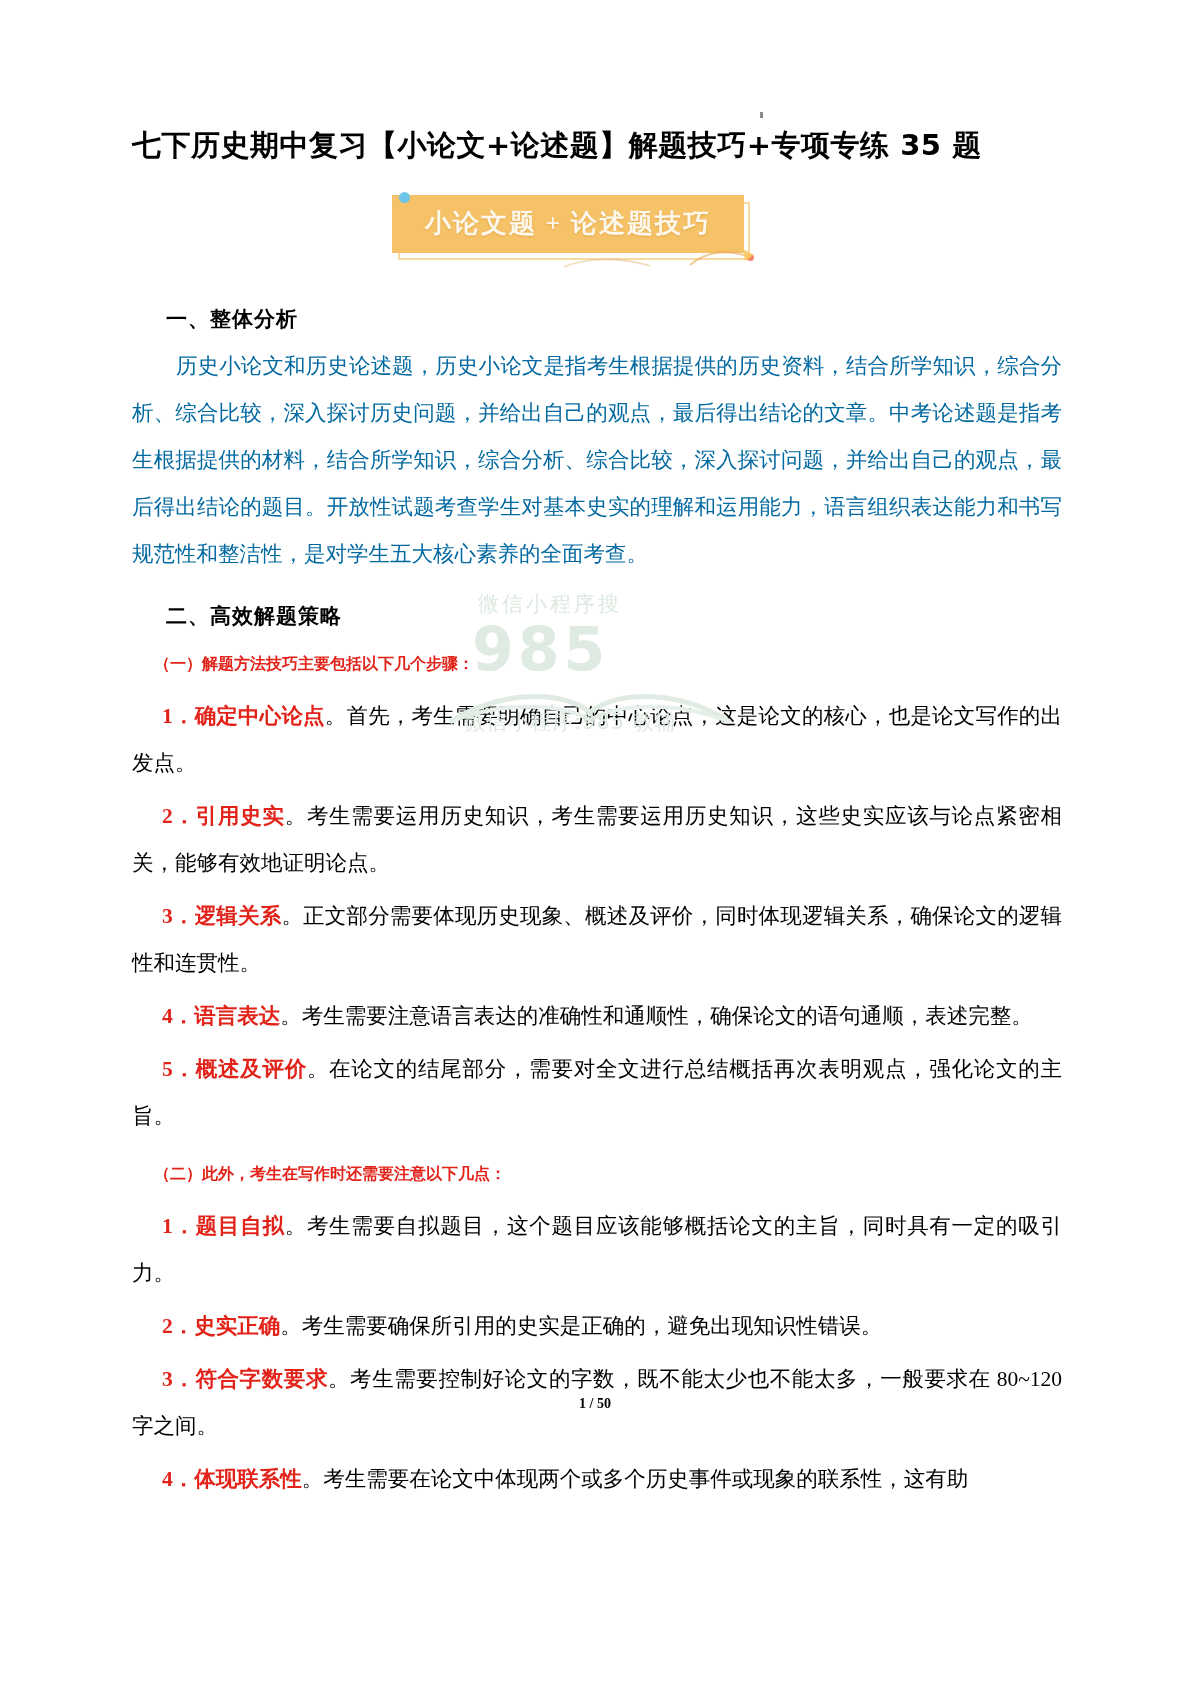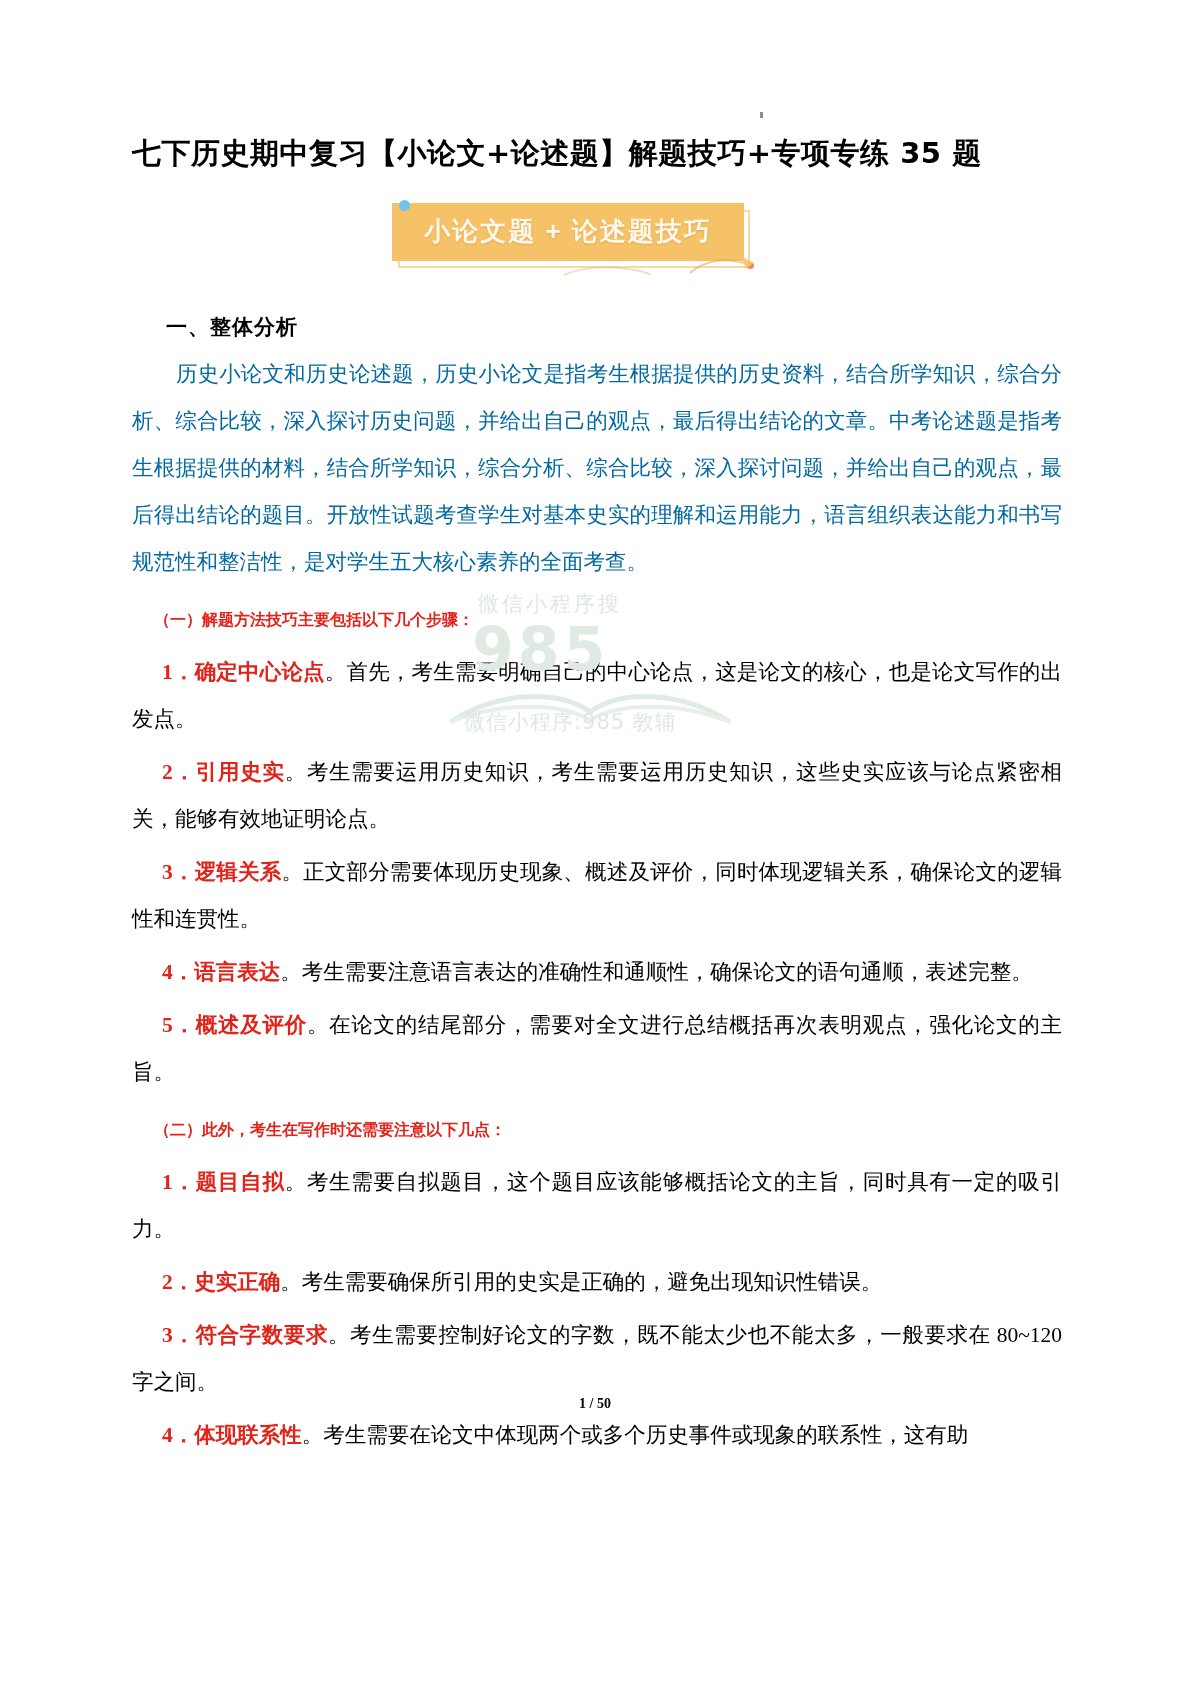"七下历史期中复习【小论文+论述题】解题技巧+专项专练 35 题" .content { top: 8px -> 0 }
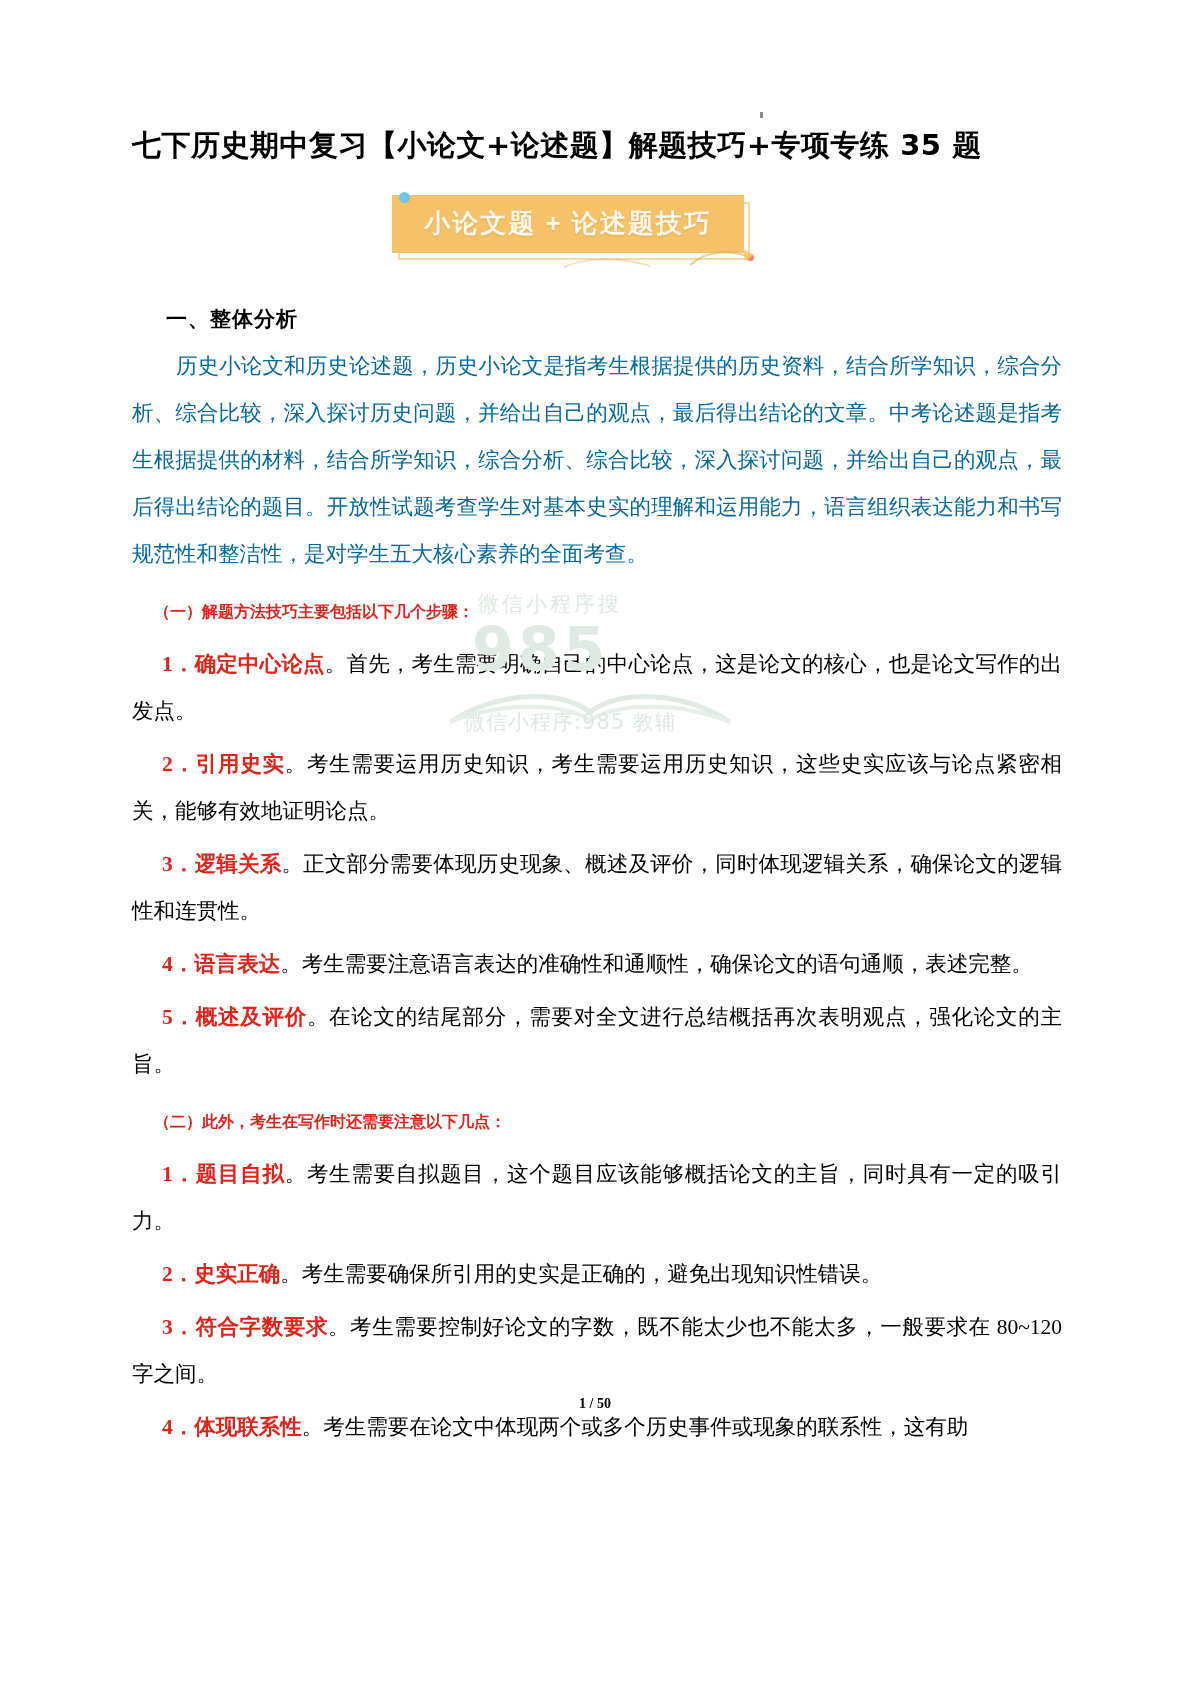"小论文题 + 论述题技巧" .banner-text { font-family: Liberation Sans, sans-serif -> Liberation Serif, serif }
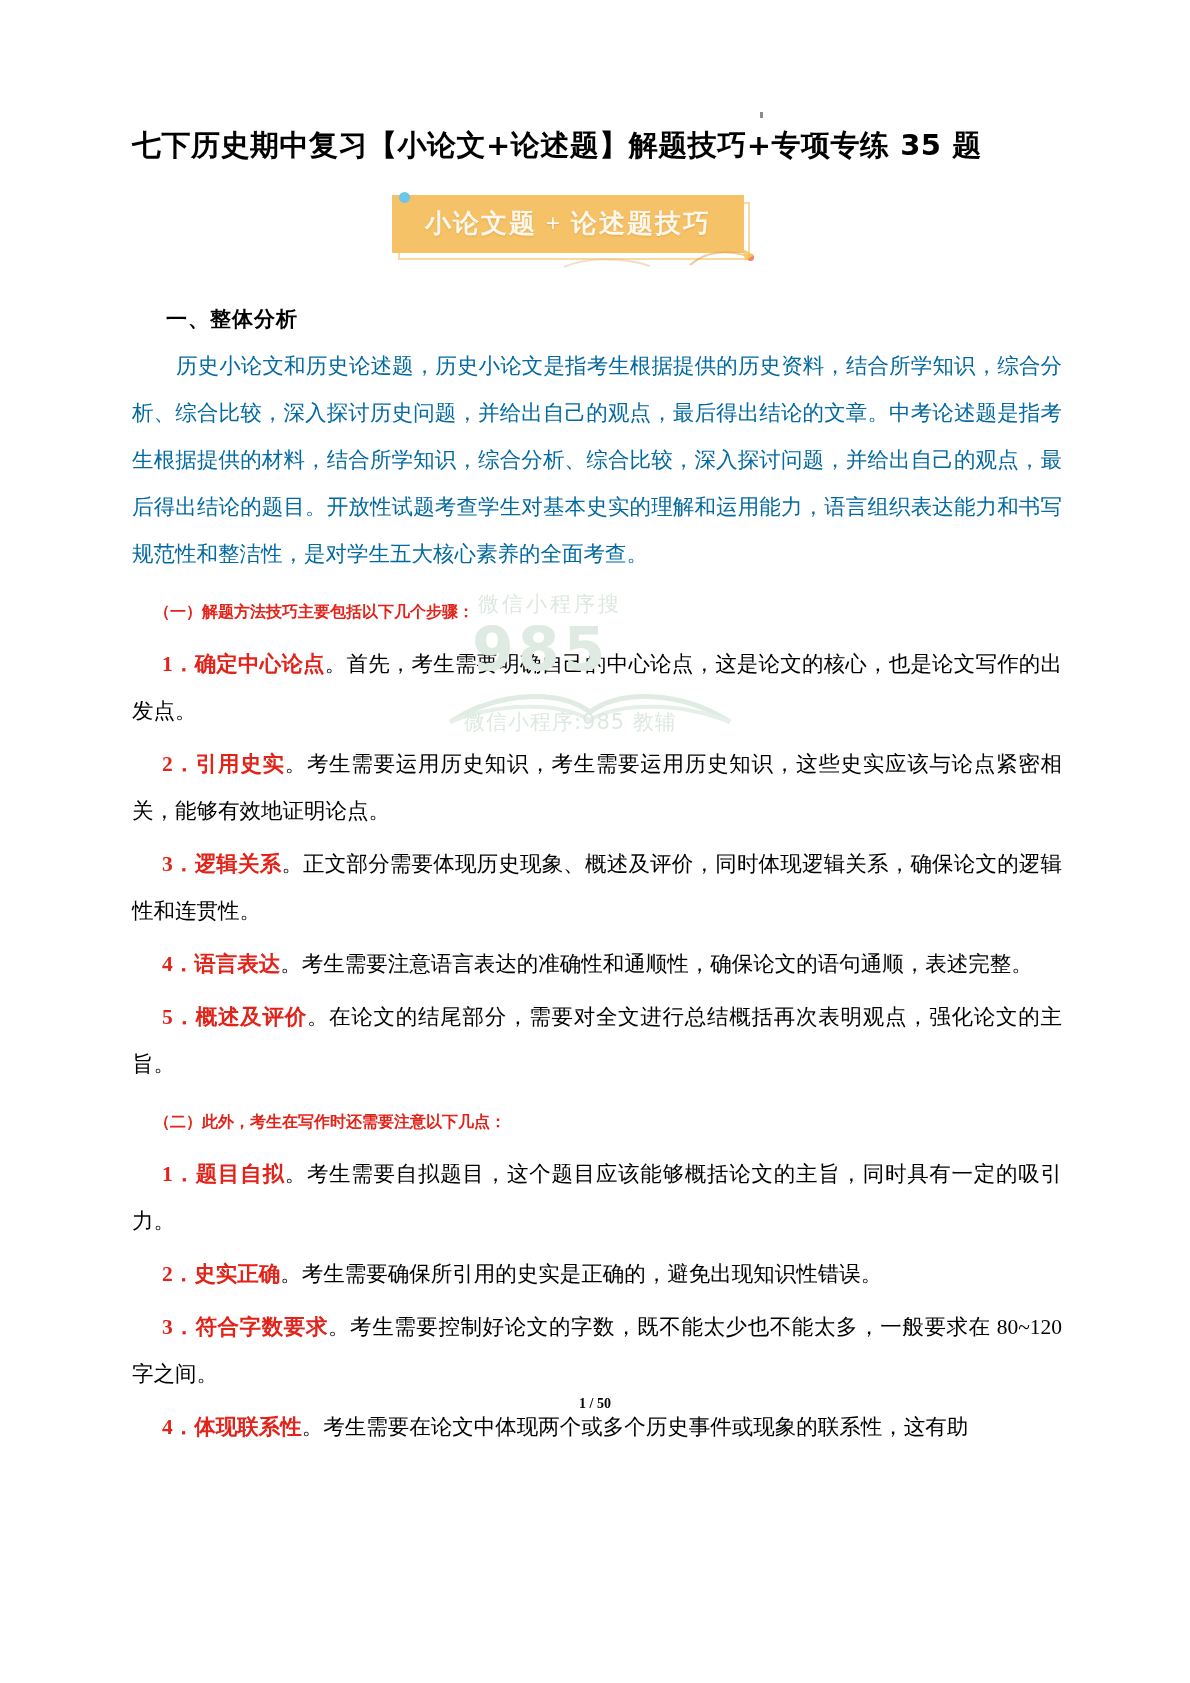"二、高效解题策略" div.sec-head { html: none -> <div>二、高效解题策略</div> }
